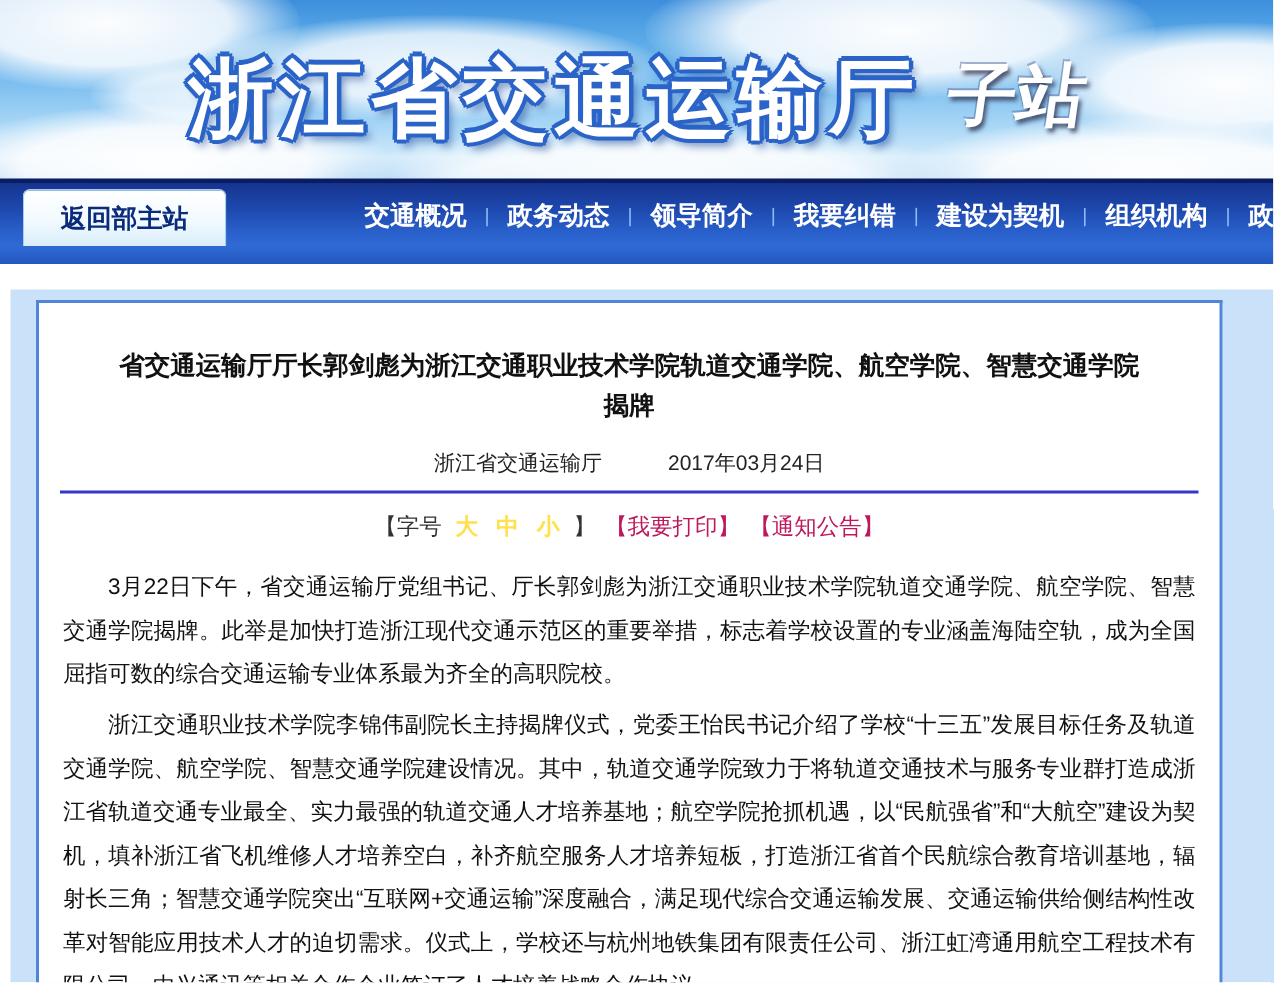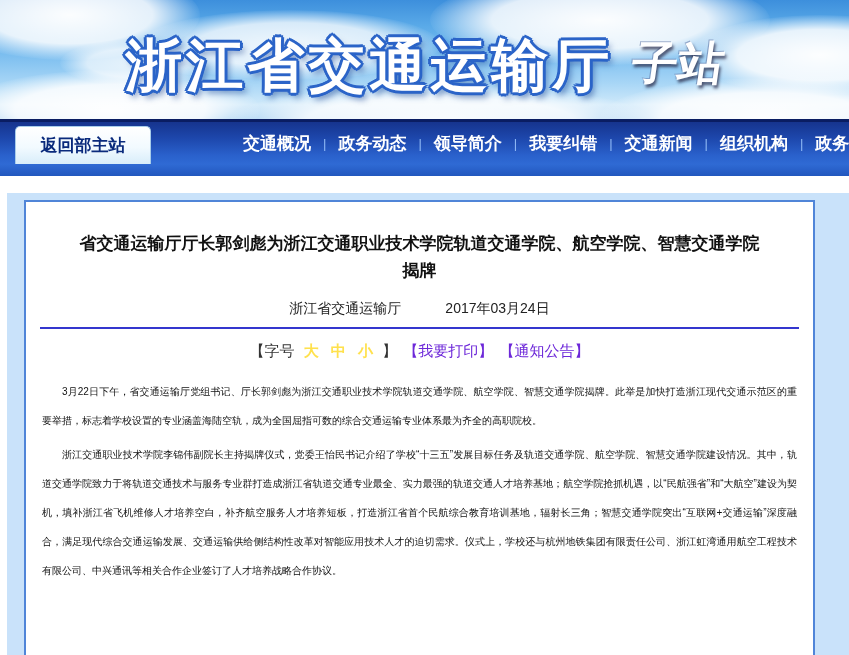"交通新闻" span.nav-item { text: 交通新闻 -> 建设为契机 }
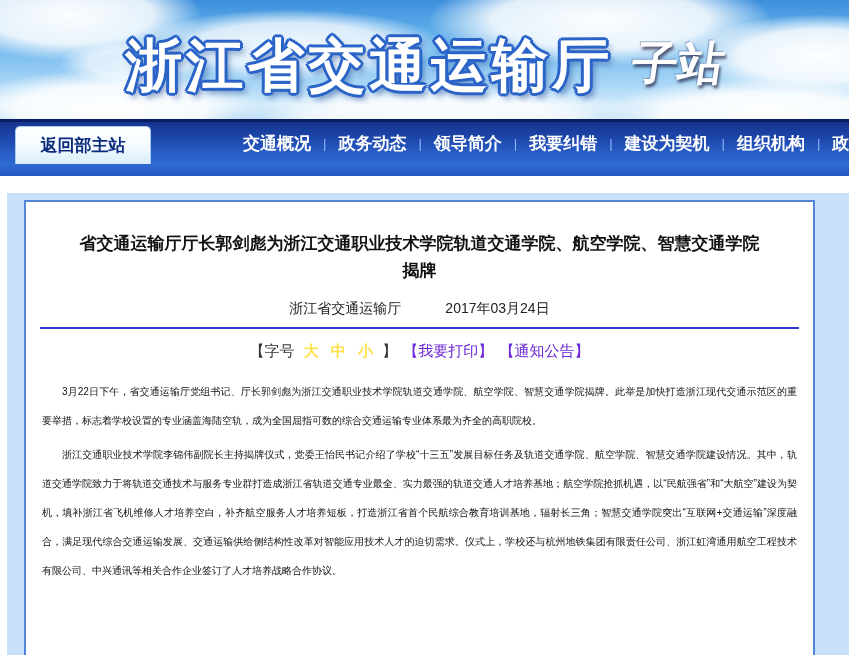"【我要打印】" .tool-btn { color: #6d28d9 -> #be185d }
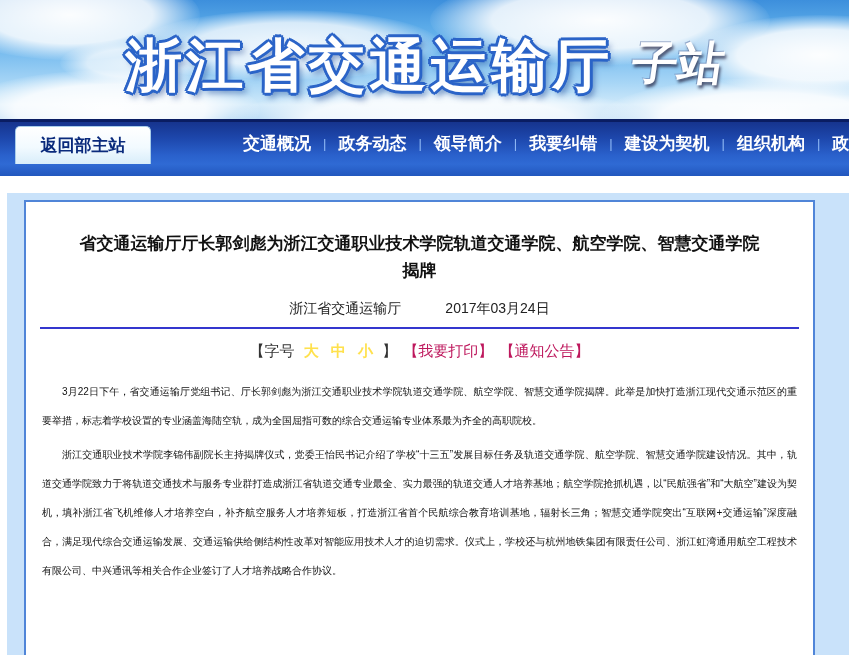"3月22日下午，省交通运输厅党组书记、厅长郭剑彪为浙江交通职业技术学院轨道交通学" .body-text p { font-size: 10px -> 15px }
